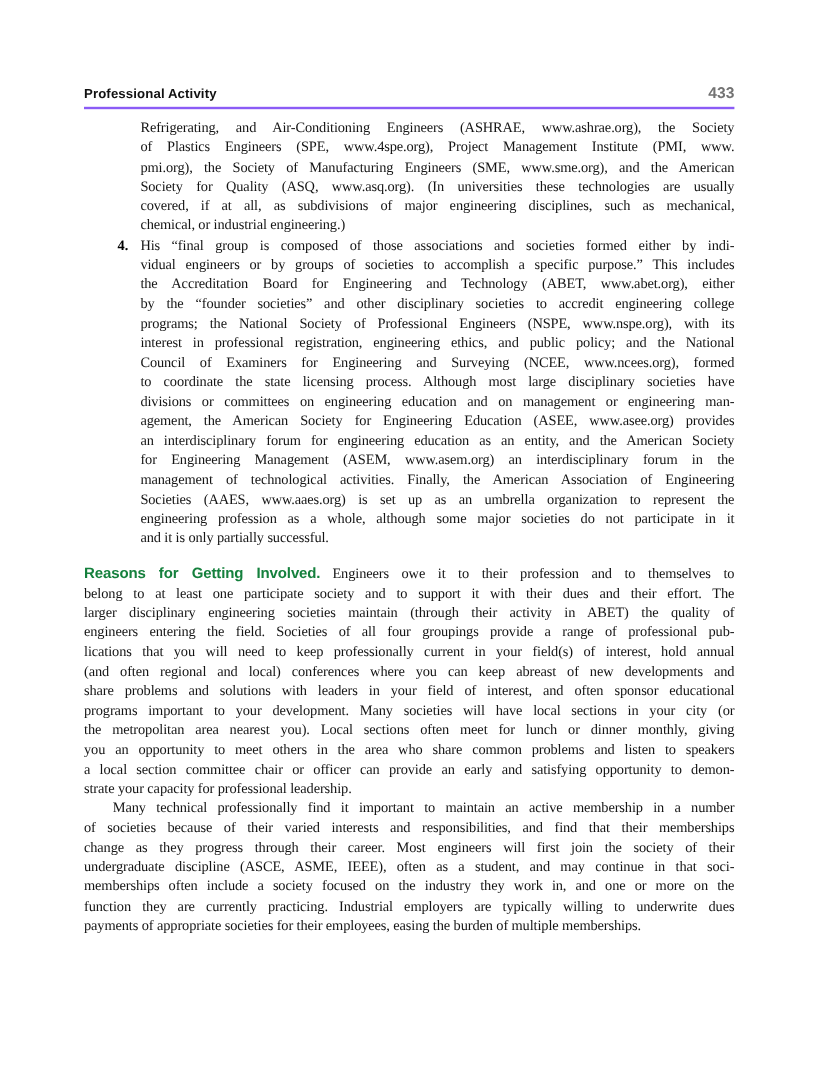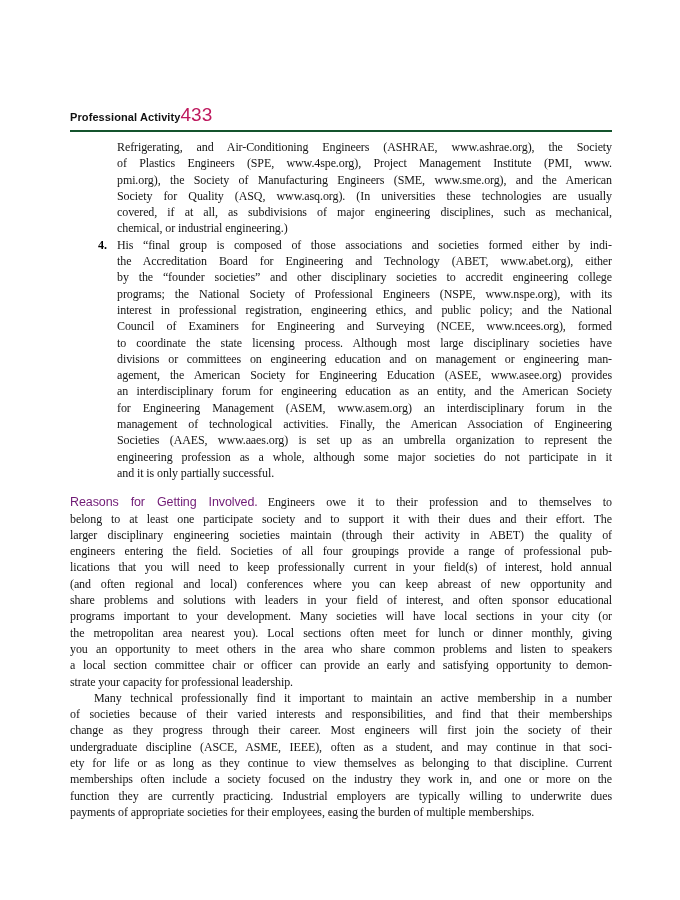"Professional Activity" .running-header { border-bottom: 2px solid #14532d -> 2px solid #8b5cf6; justify-content: none -> space-between; margin-top: 104px -> 70px }
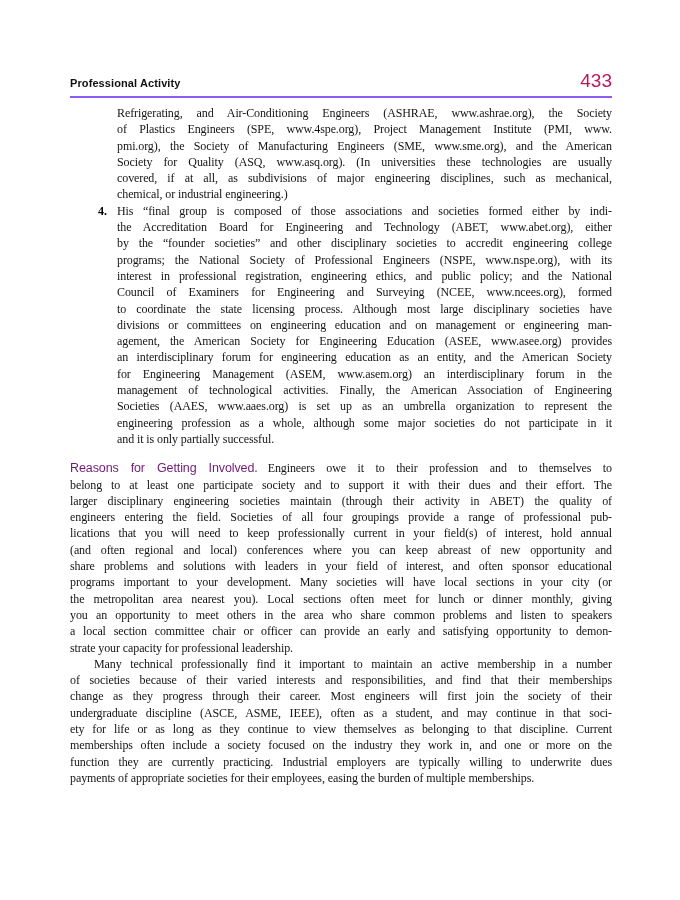"433" .running-header .rh-page { color: #be185d -> #737373; font-size: 19px -> 13px; font-weight: 400 -> 700 }
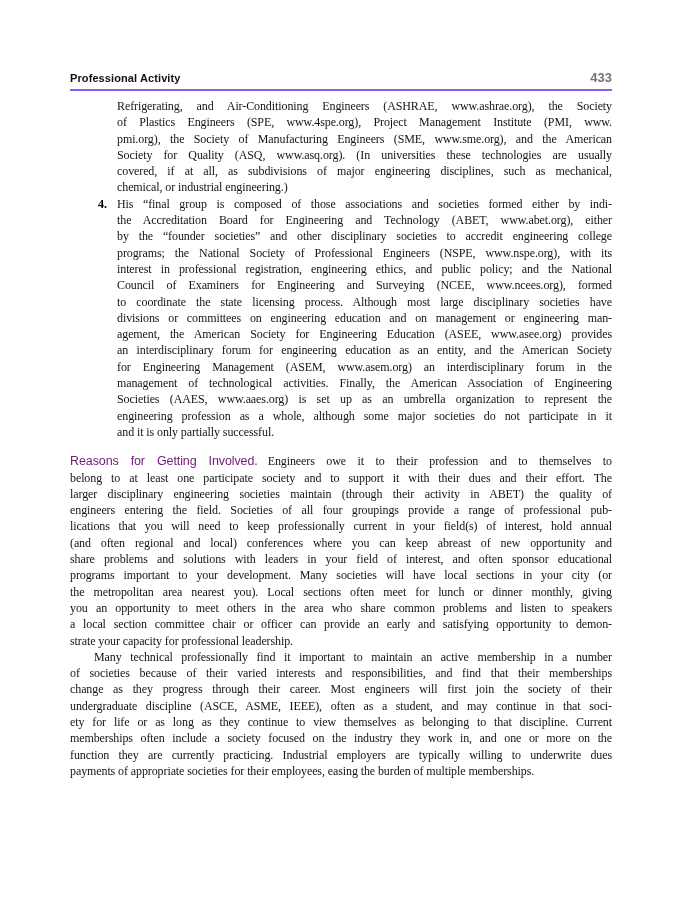"vidual engineers or by groups" div.tline { html: none -> <div>vidual engineers or by groups of societies to accomplish a specific purpose.” This includes</div> }
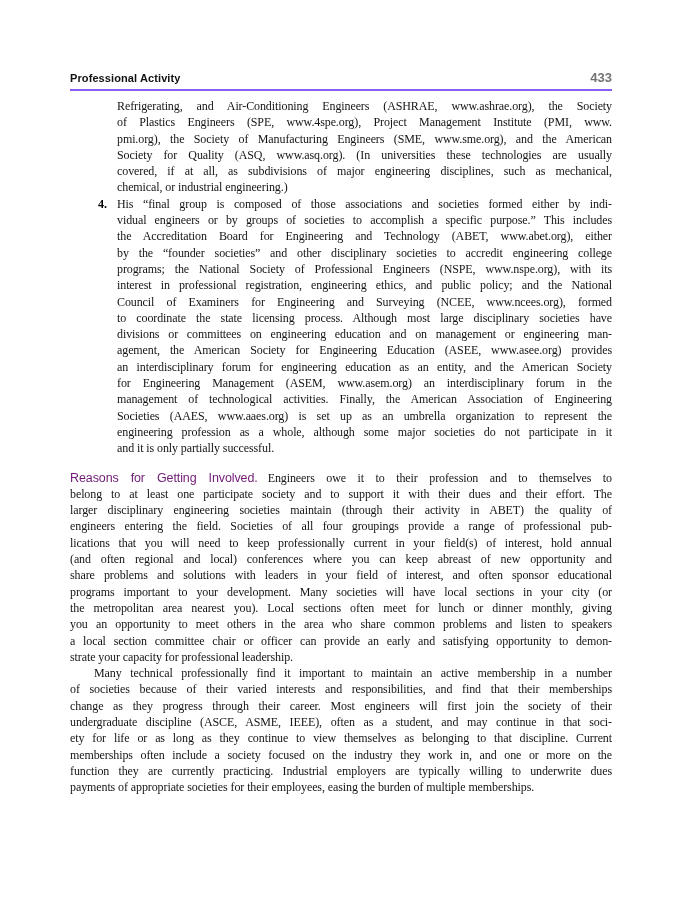"Reasons for Getting Involved." .runin-heading { color: #701a75 -> #15803d; font-weight: 400 -> 700 }
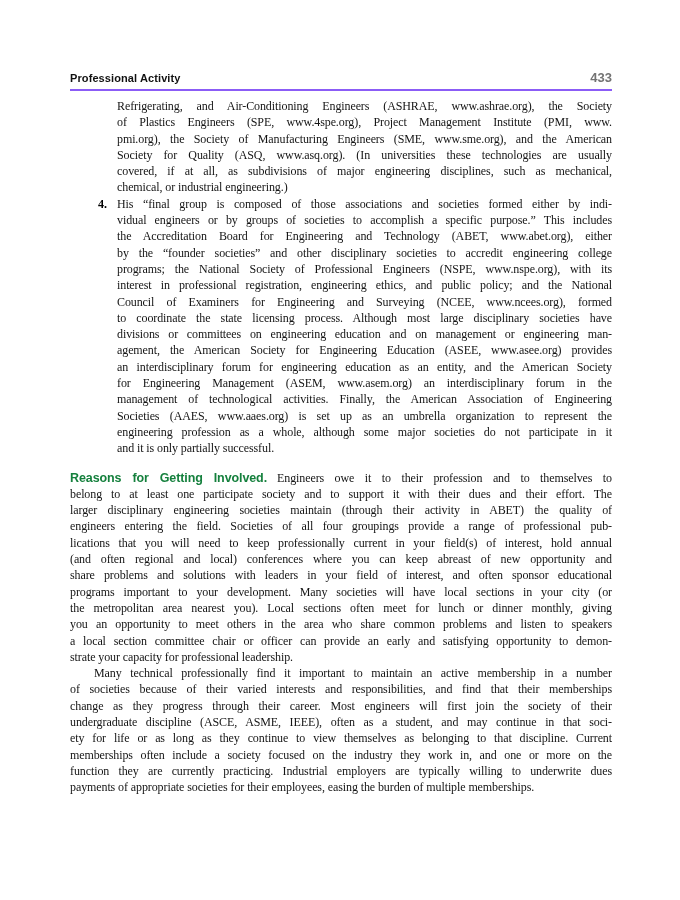"(and often regional and local)" div.tline { text: opportunity -> developments }
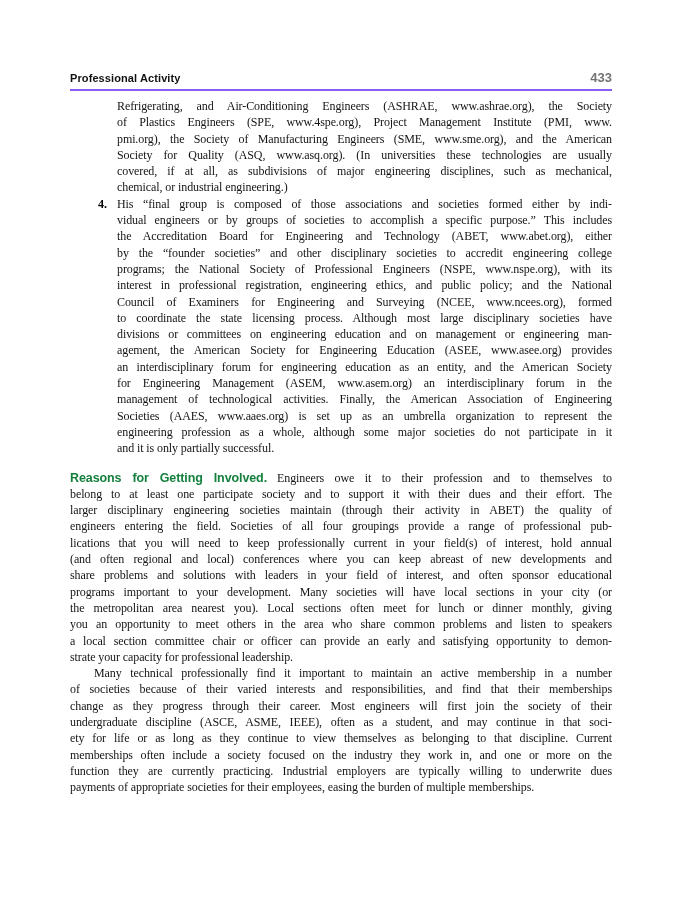"ety for life or as" div.tline { html: <div>ety for life or as long as they continue to view themselves as belonging to that discipline. Current</div> -> none }
